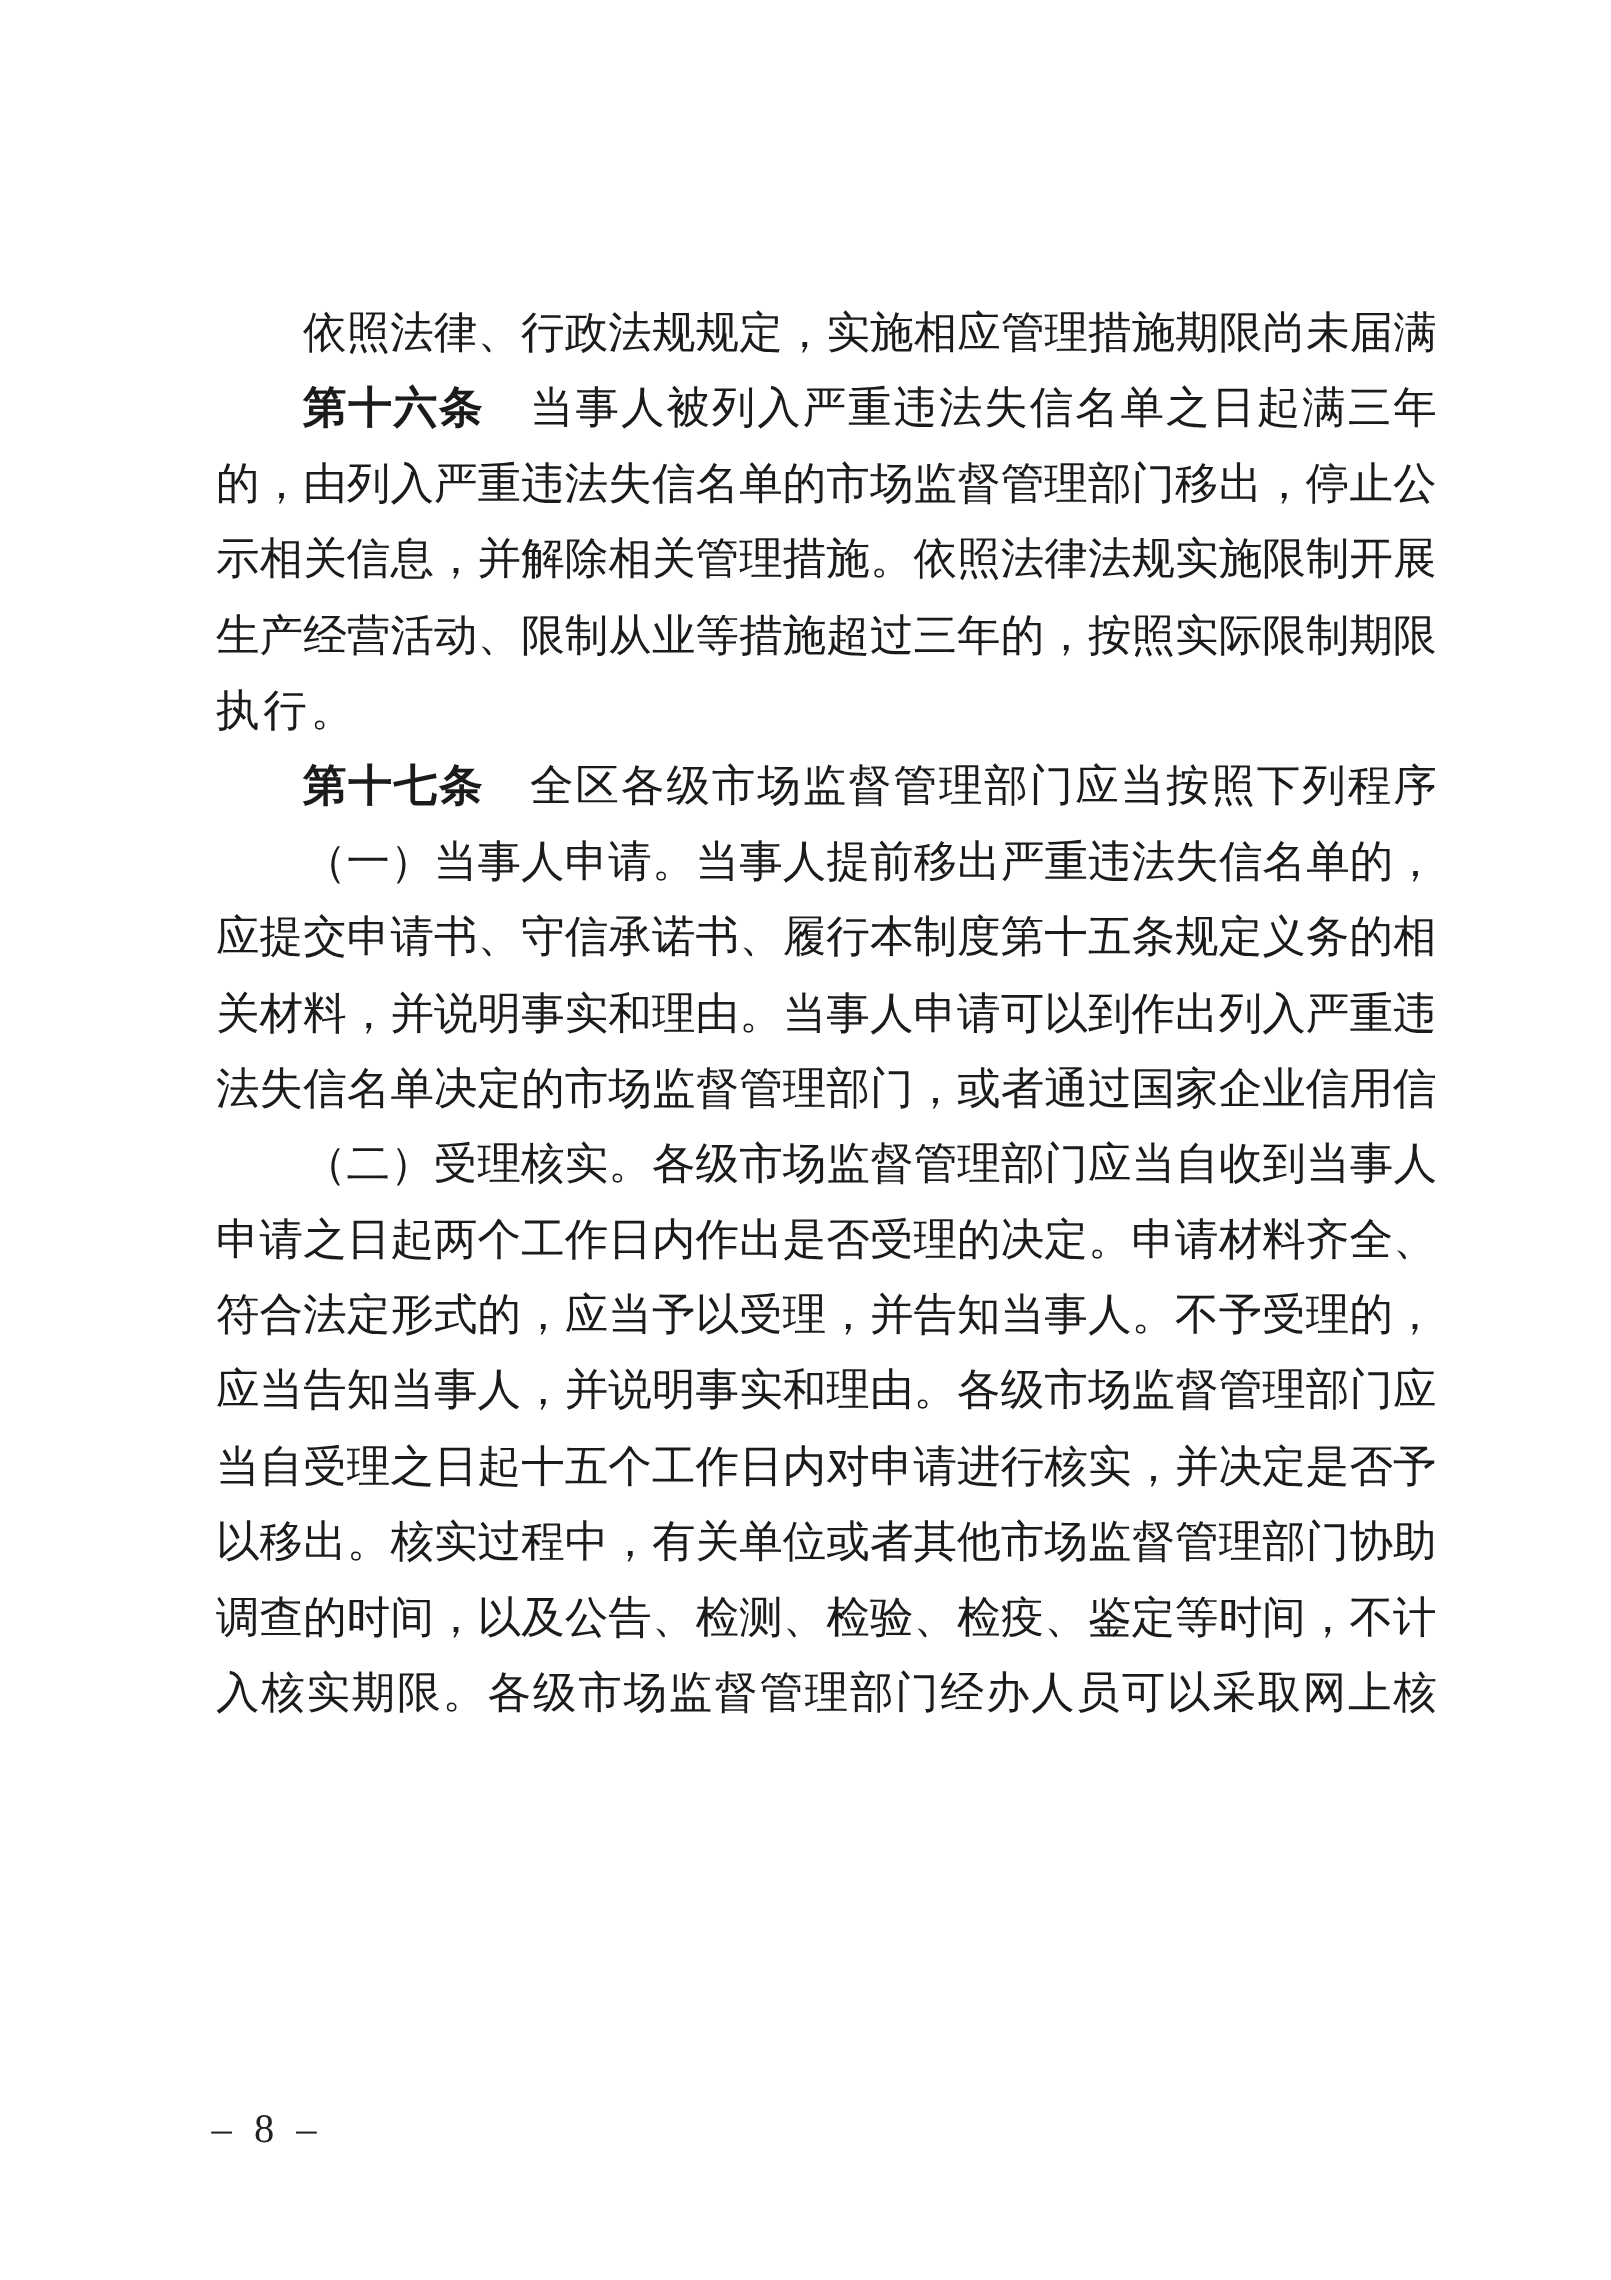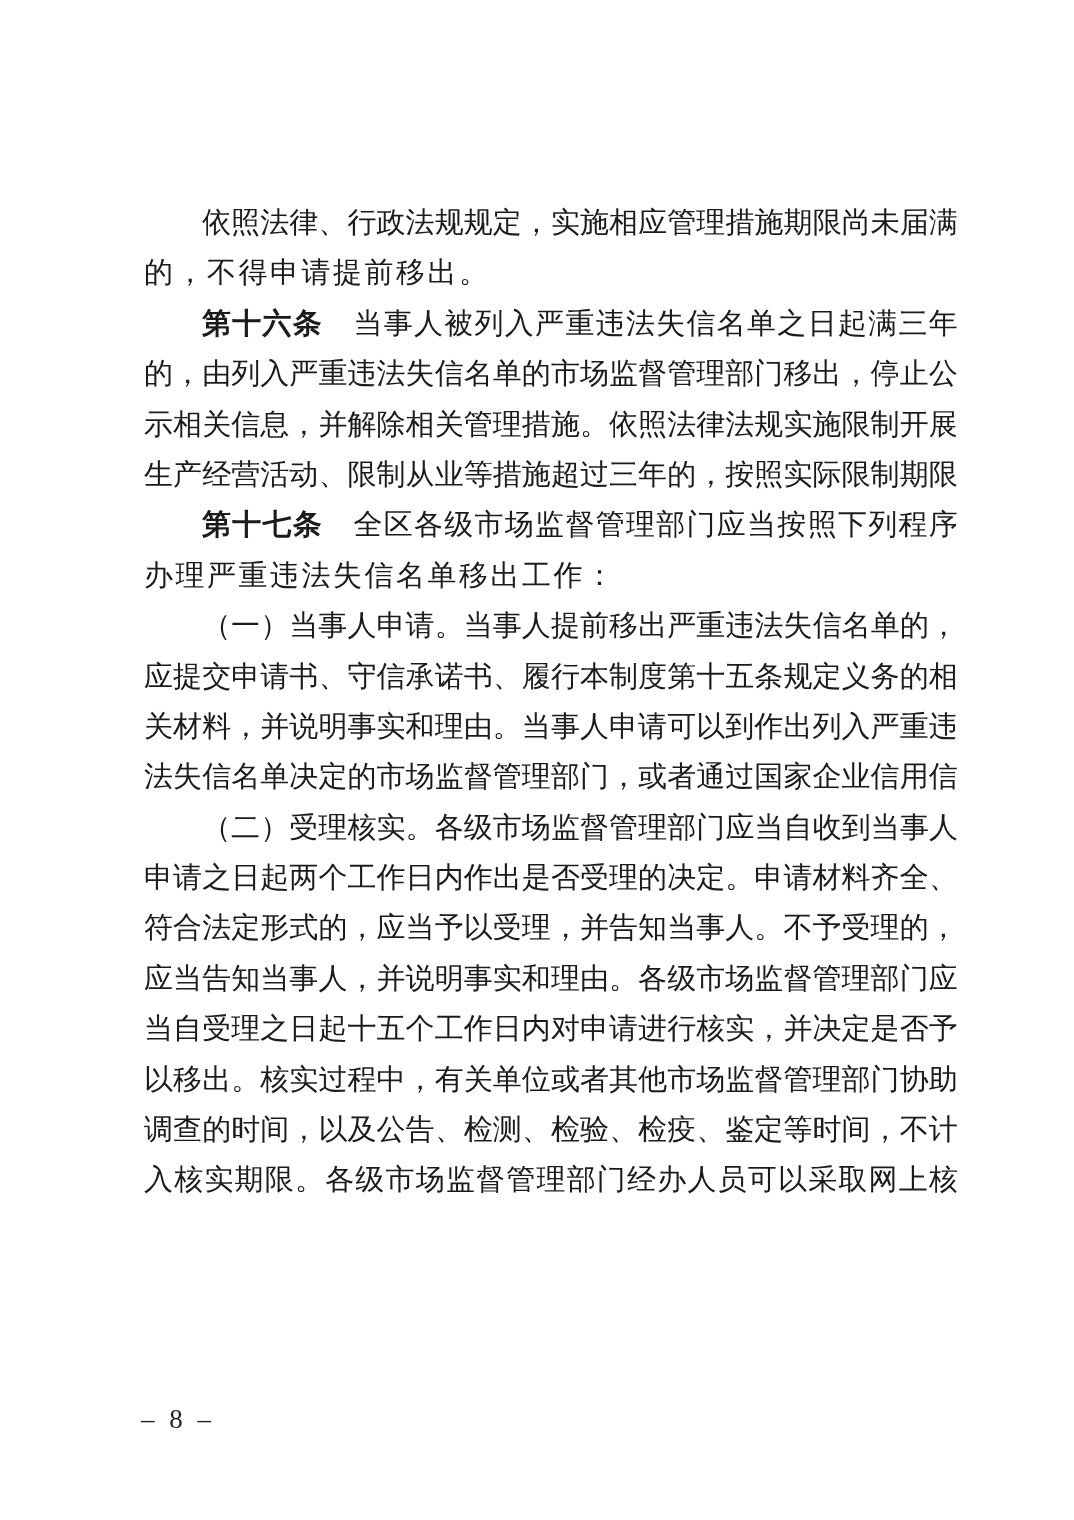"的，不得申请提前移出。" div.line { html: <div><span>的，不得申请提前移出。</span></div> -> none }
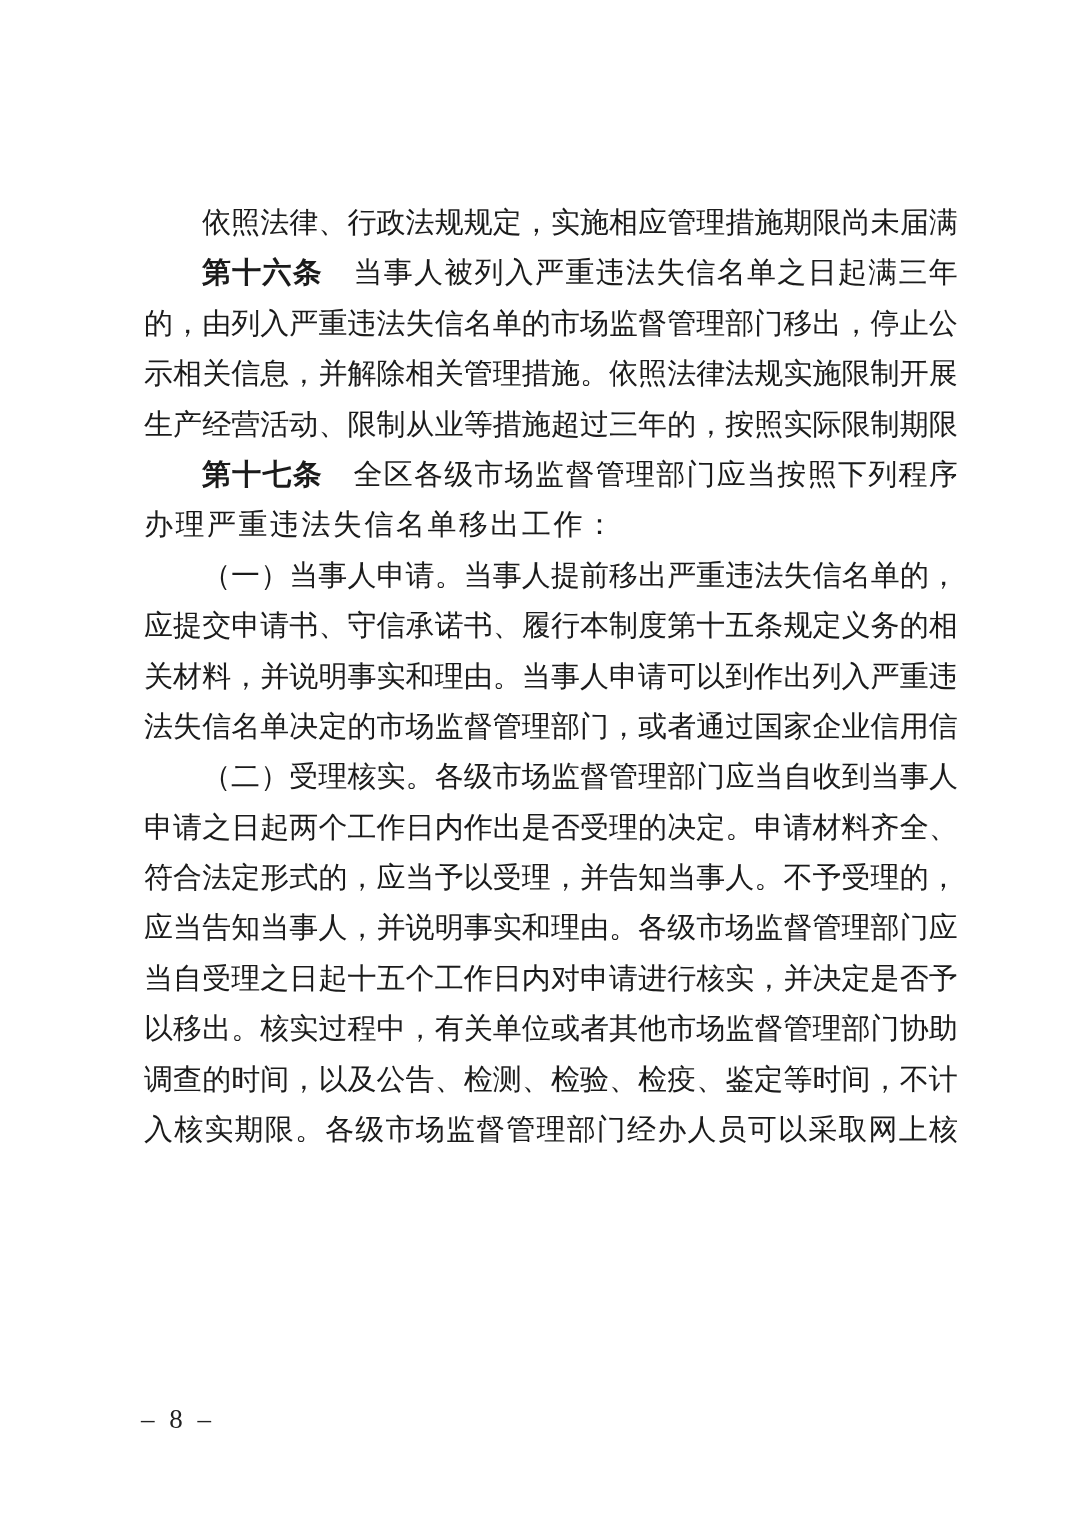"执行。" div.line { html: none -> <div><span>执行。</span></div> }
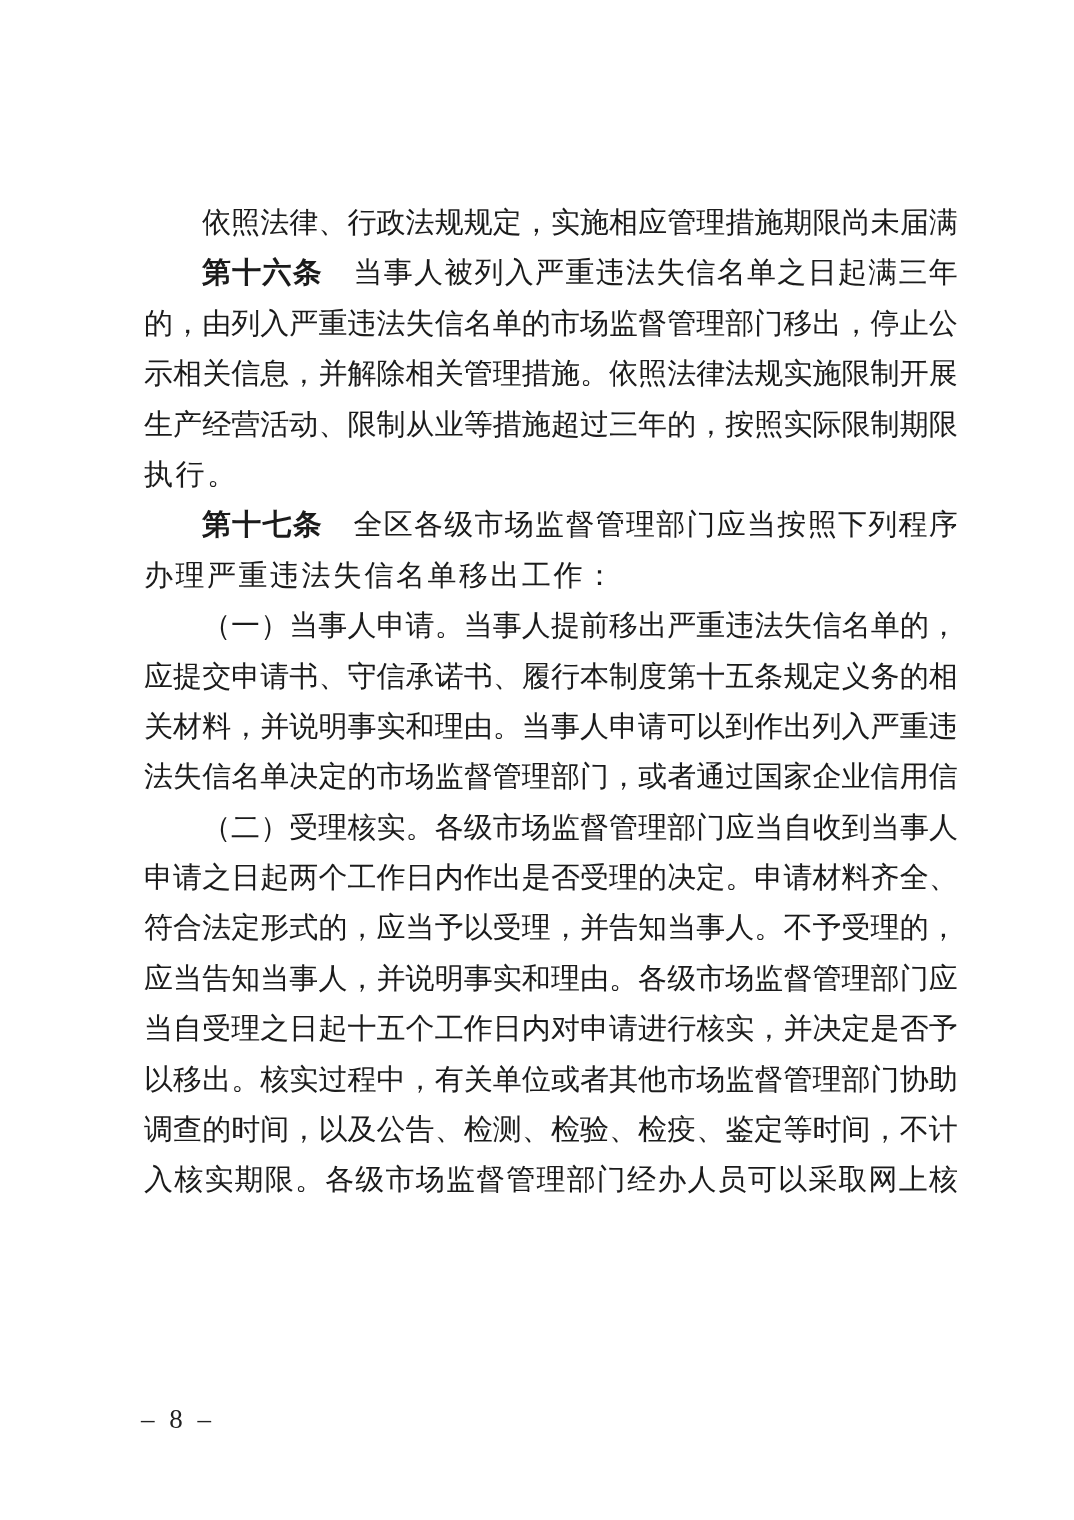"办理严重违法失信名单移出工作：" div.line { html: <div><span>办理严重违法失信名单移出工作：</span></div> -> none }
